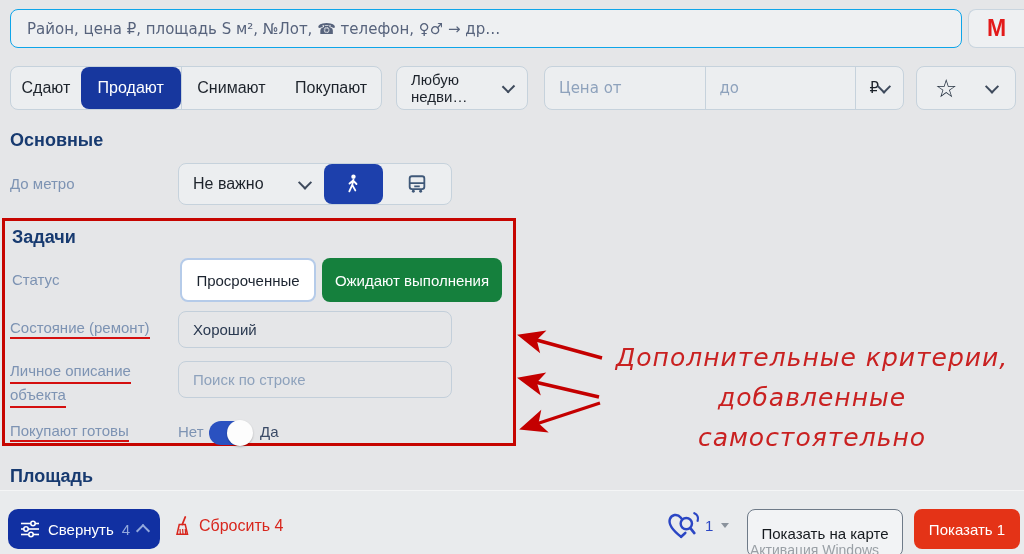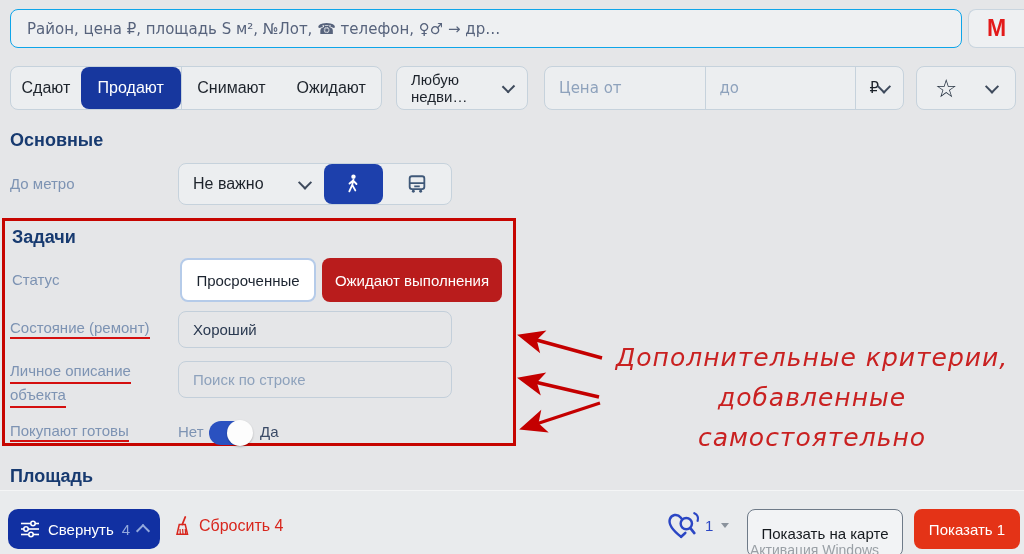"Ожидают" div.seg { text: Ожидают -> Покупают }
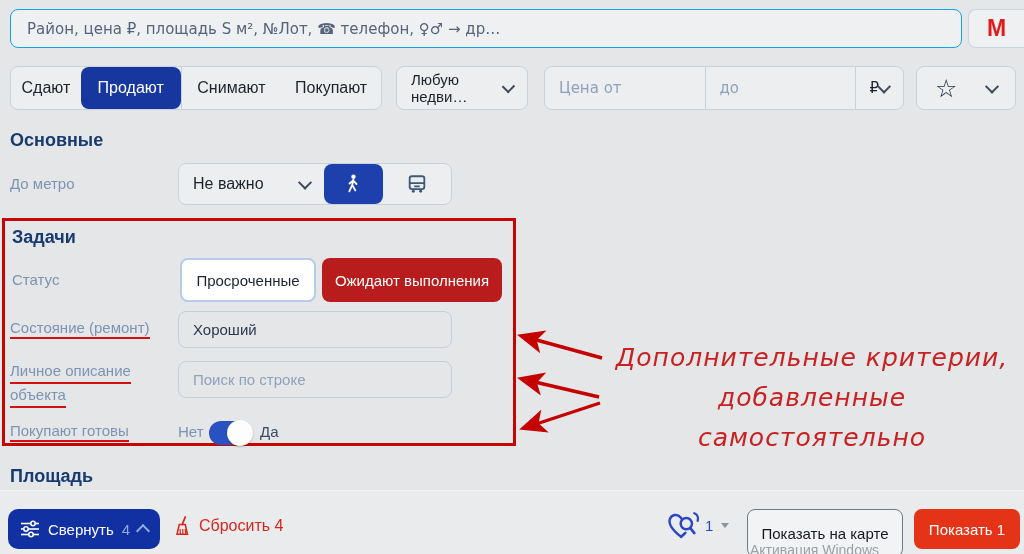"Ожидают выполнения" .btn-blue { background: #b91c1c -> #15803d }
